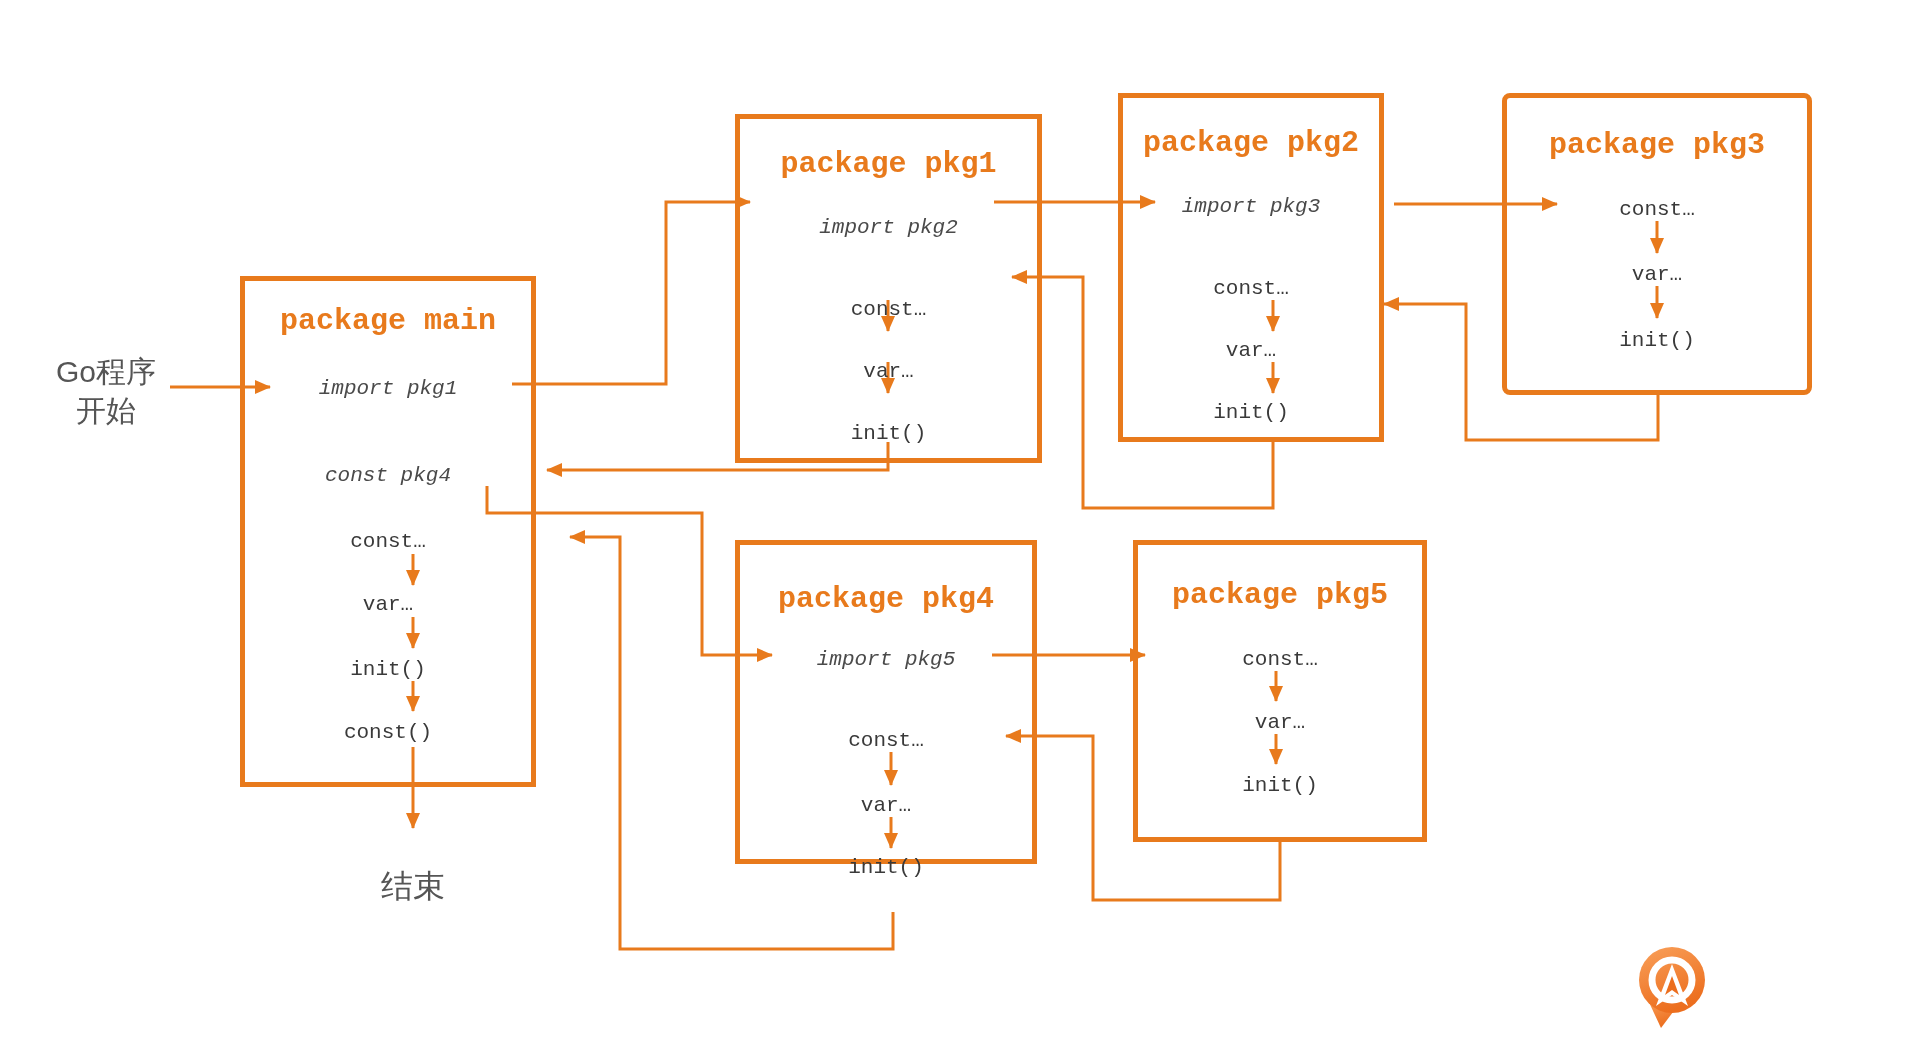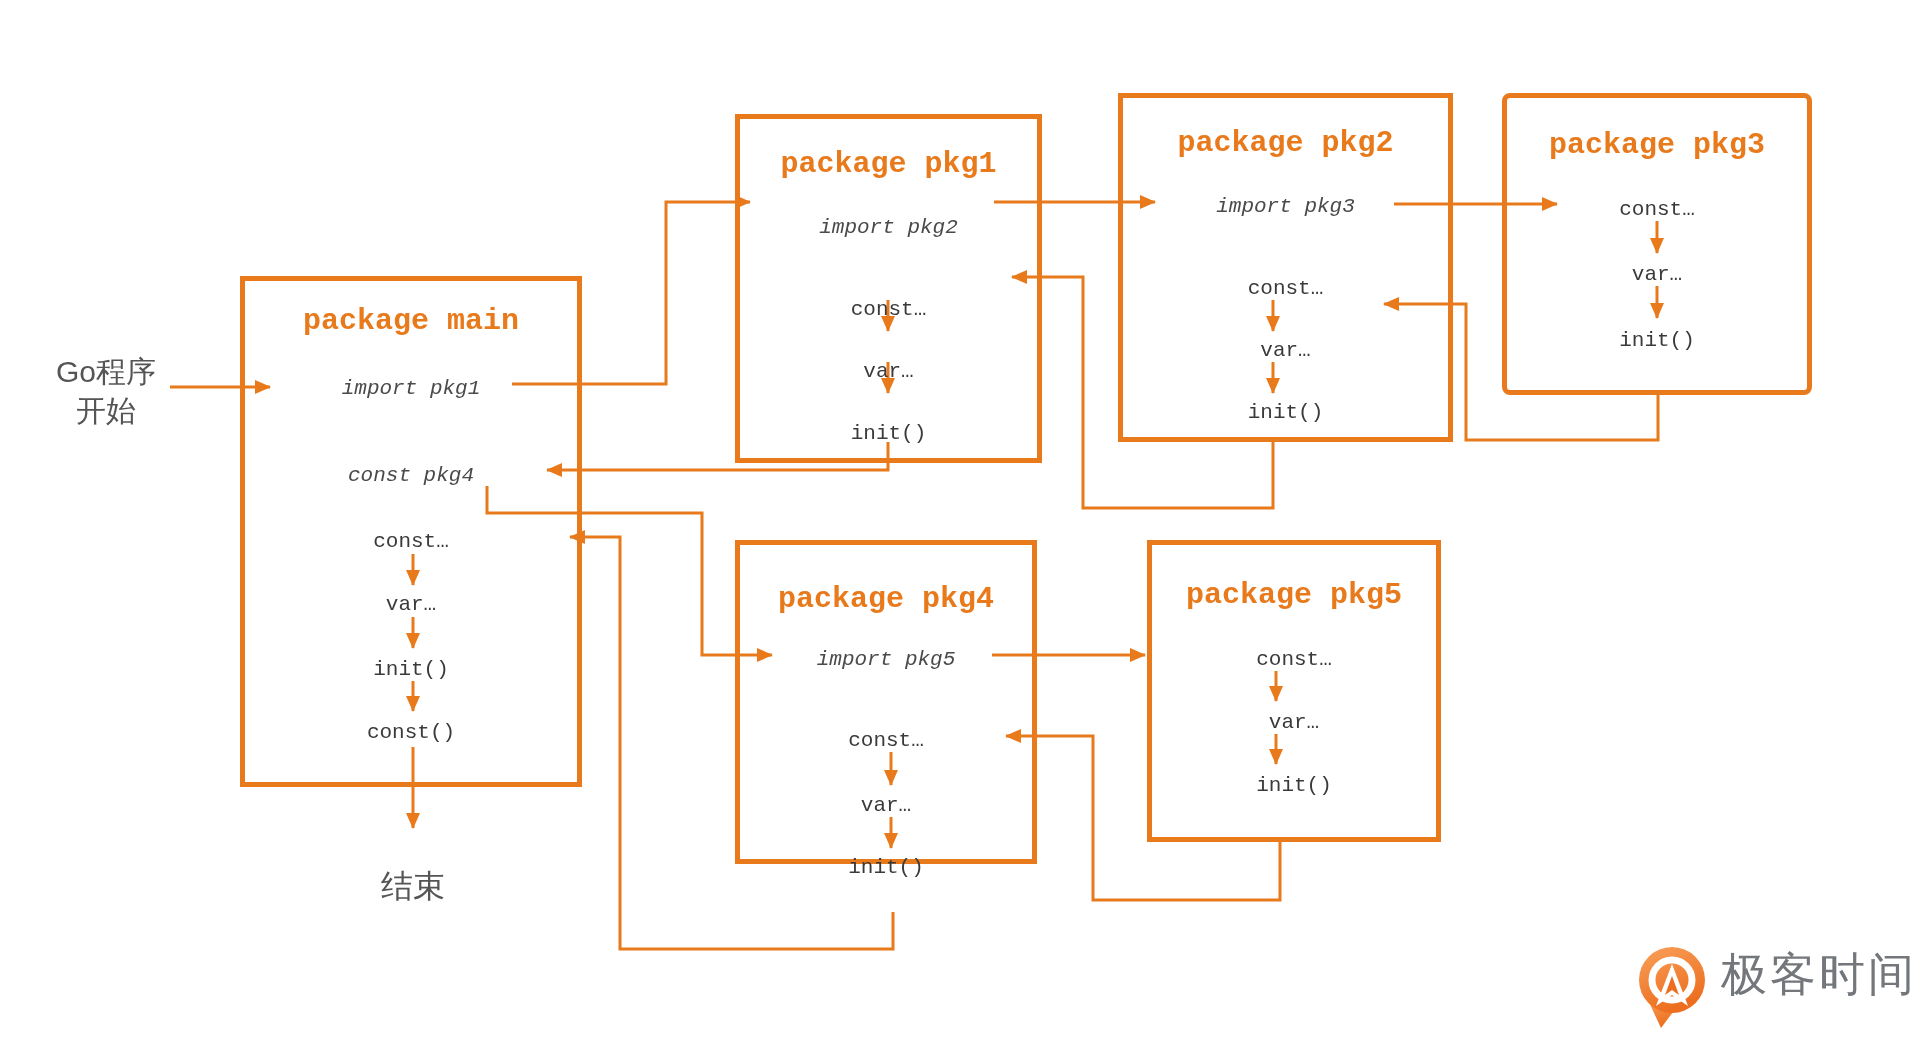"package pkg2" div.pkg-box { width: 335px -> 266px }
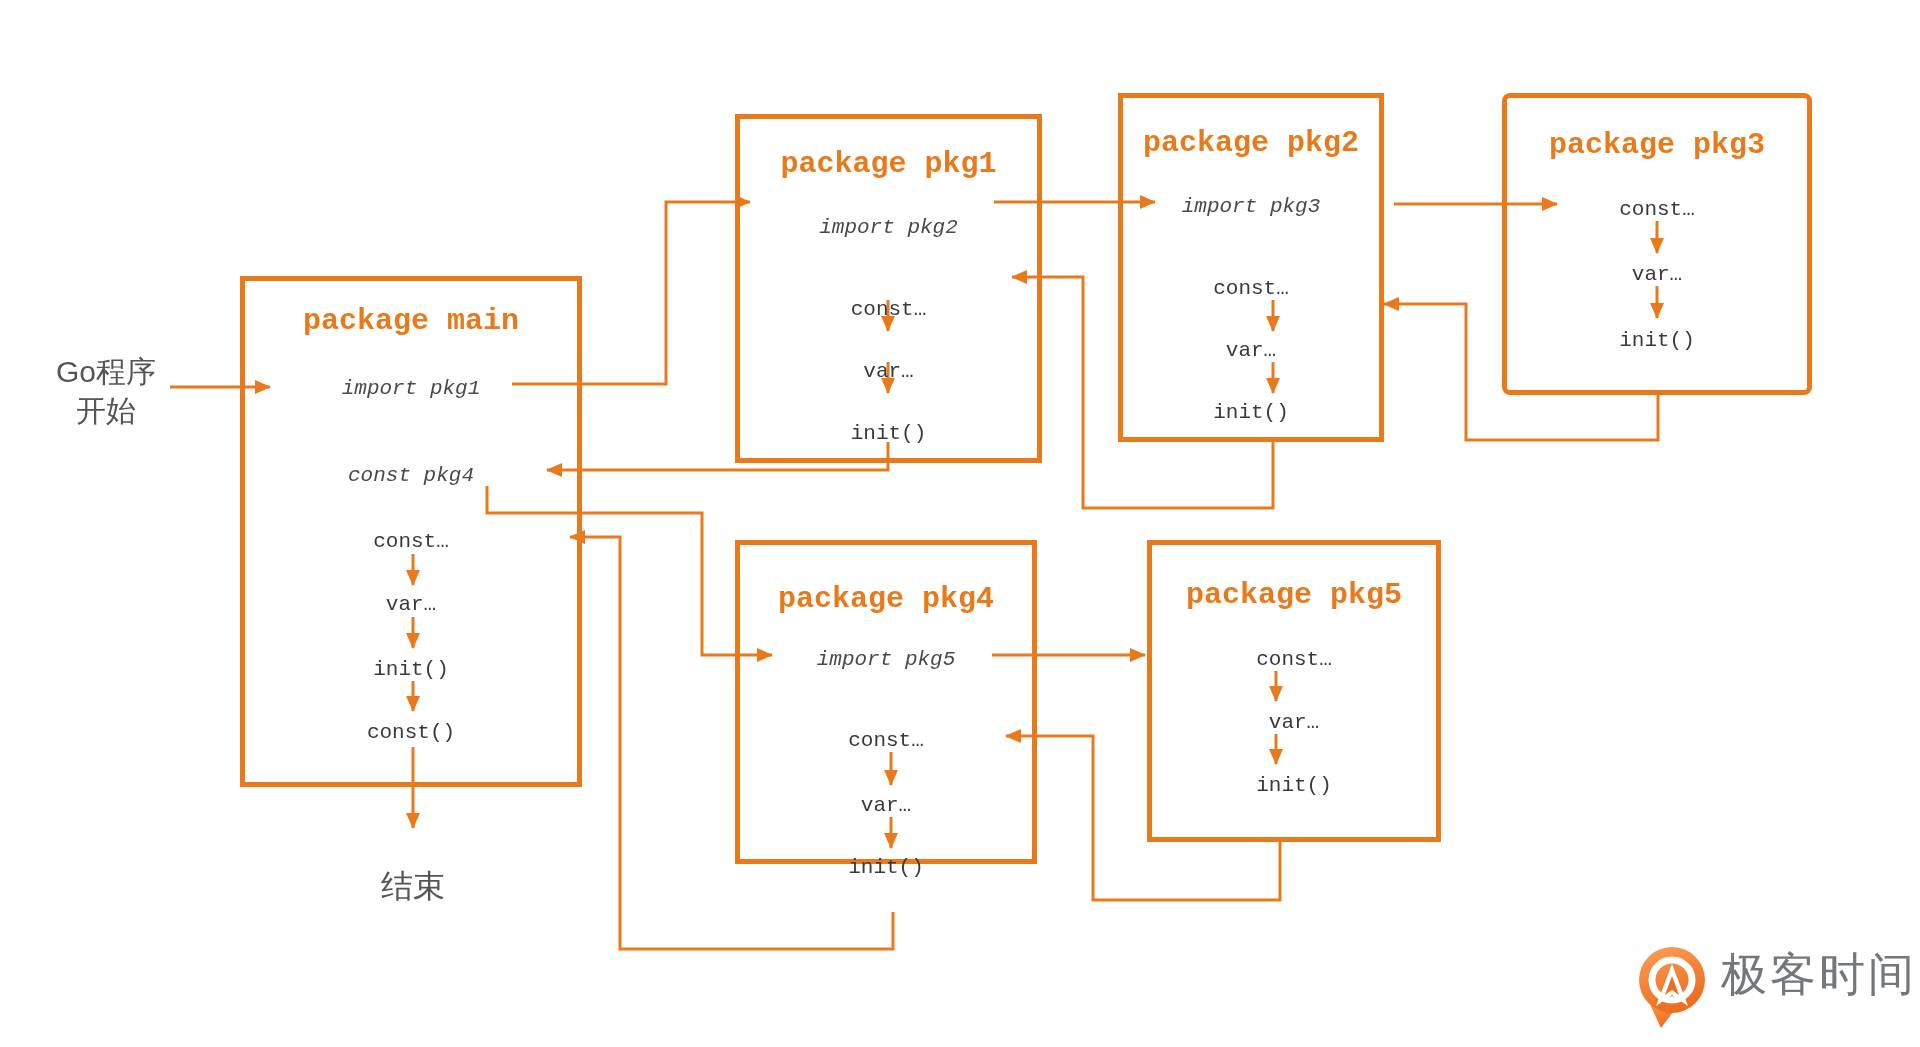"package main" div.pkg-box { width: 342px -> 296px }
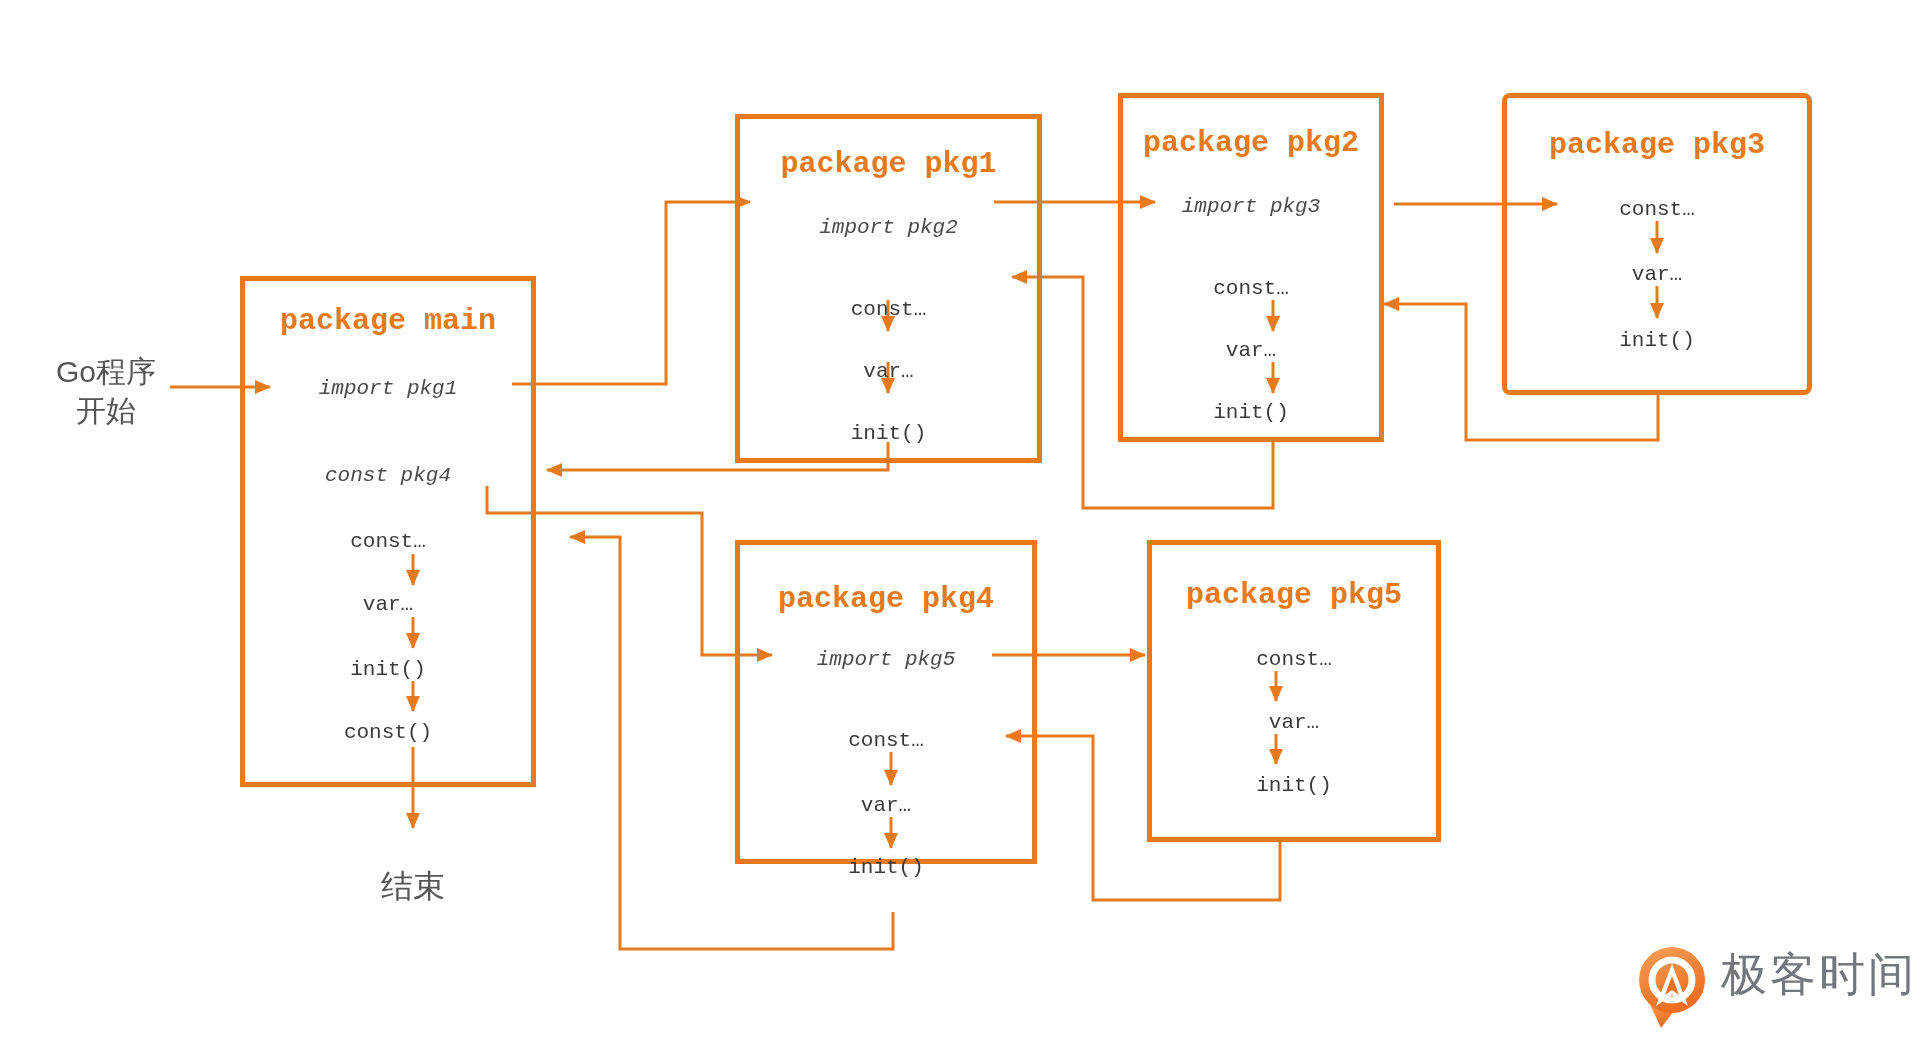"package pkg5" div.pkg-box { margin-left: 14px -> none }
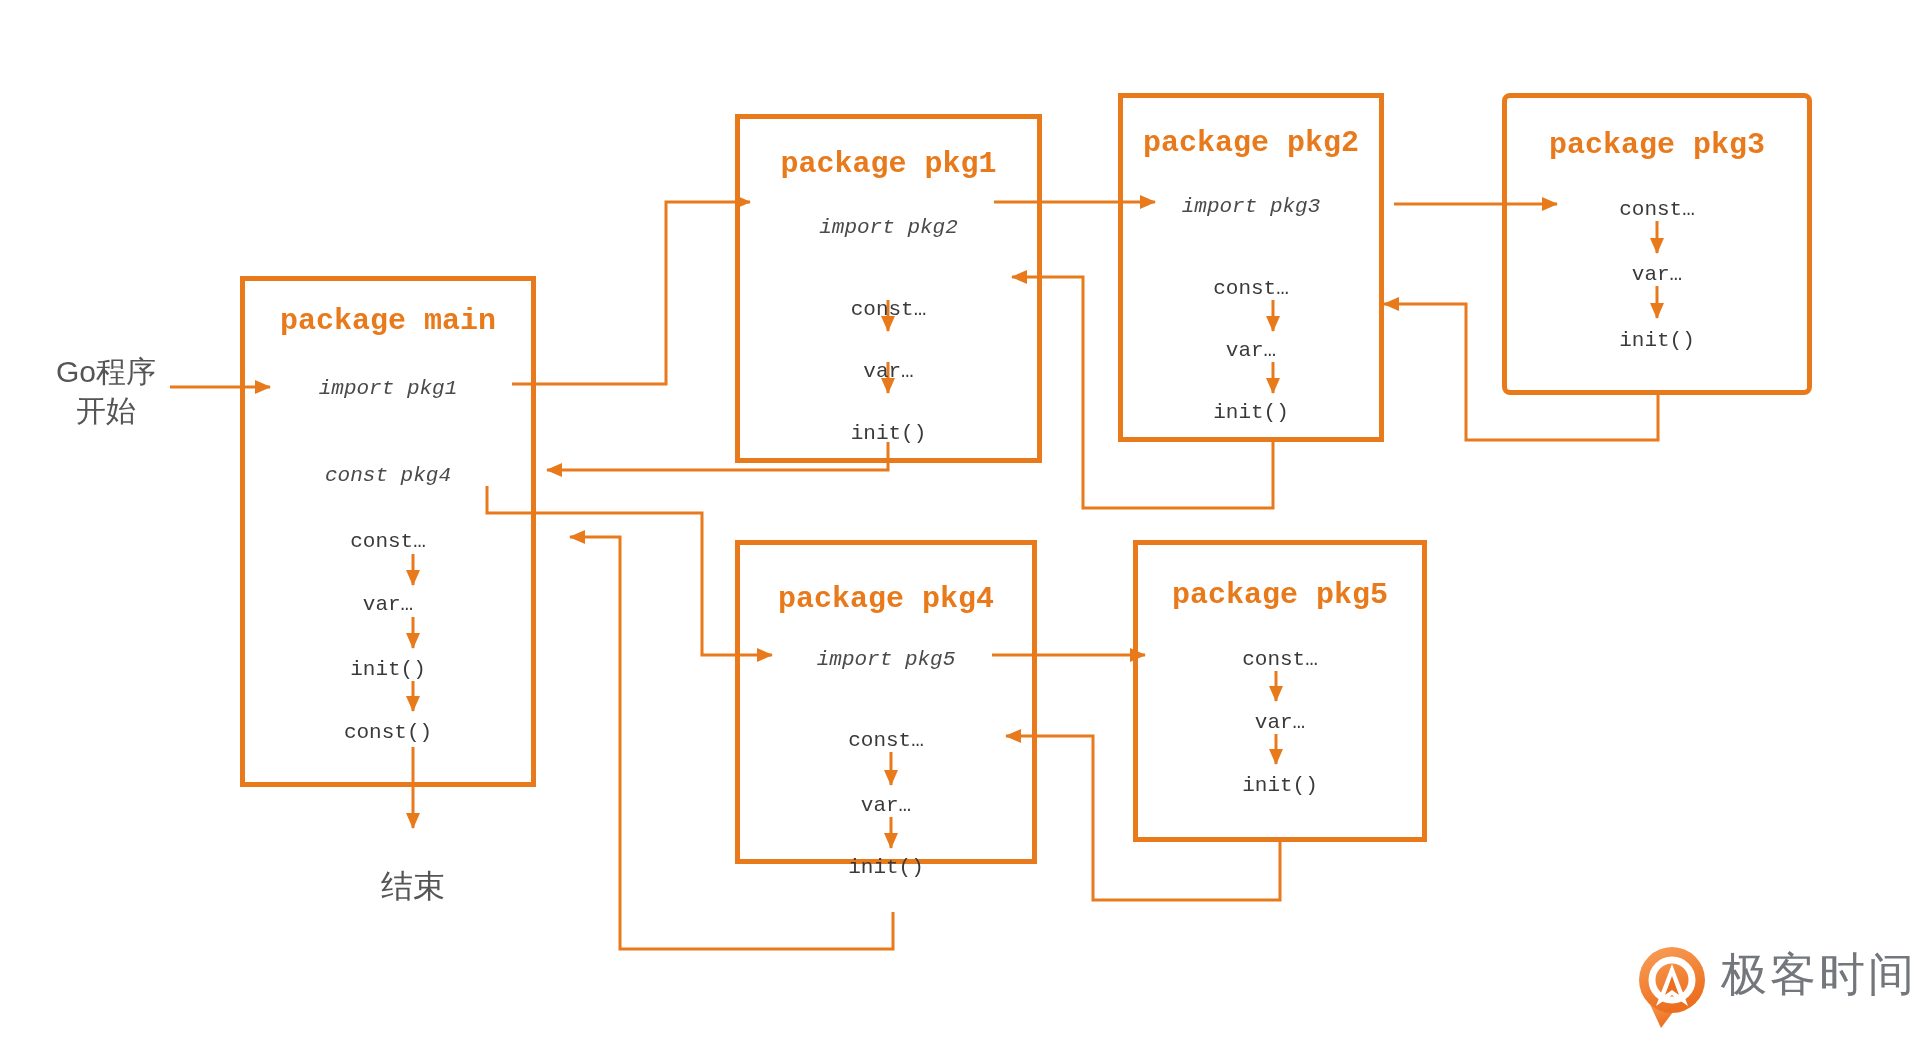"极客时间" div.logo-text { html: <div>极客时间</div> -> none }
